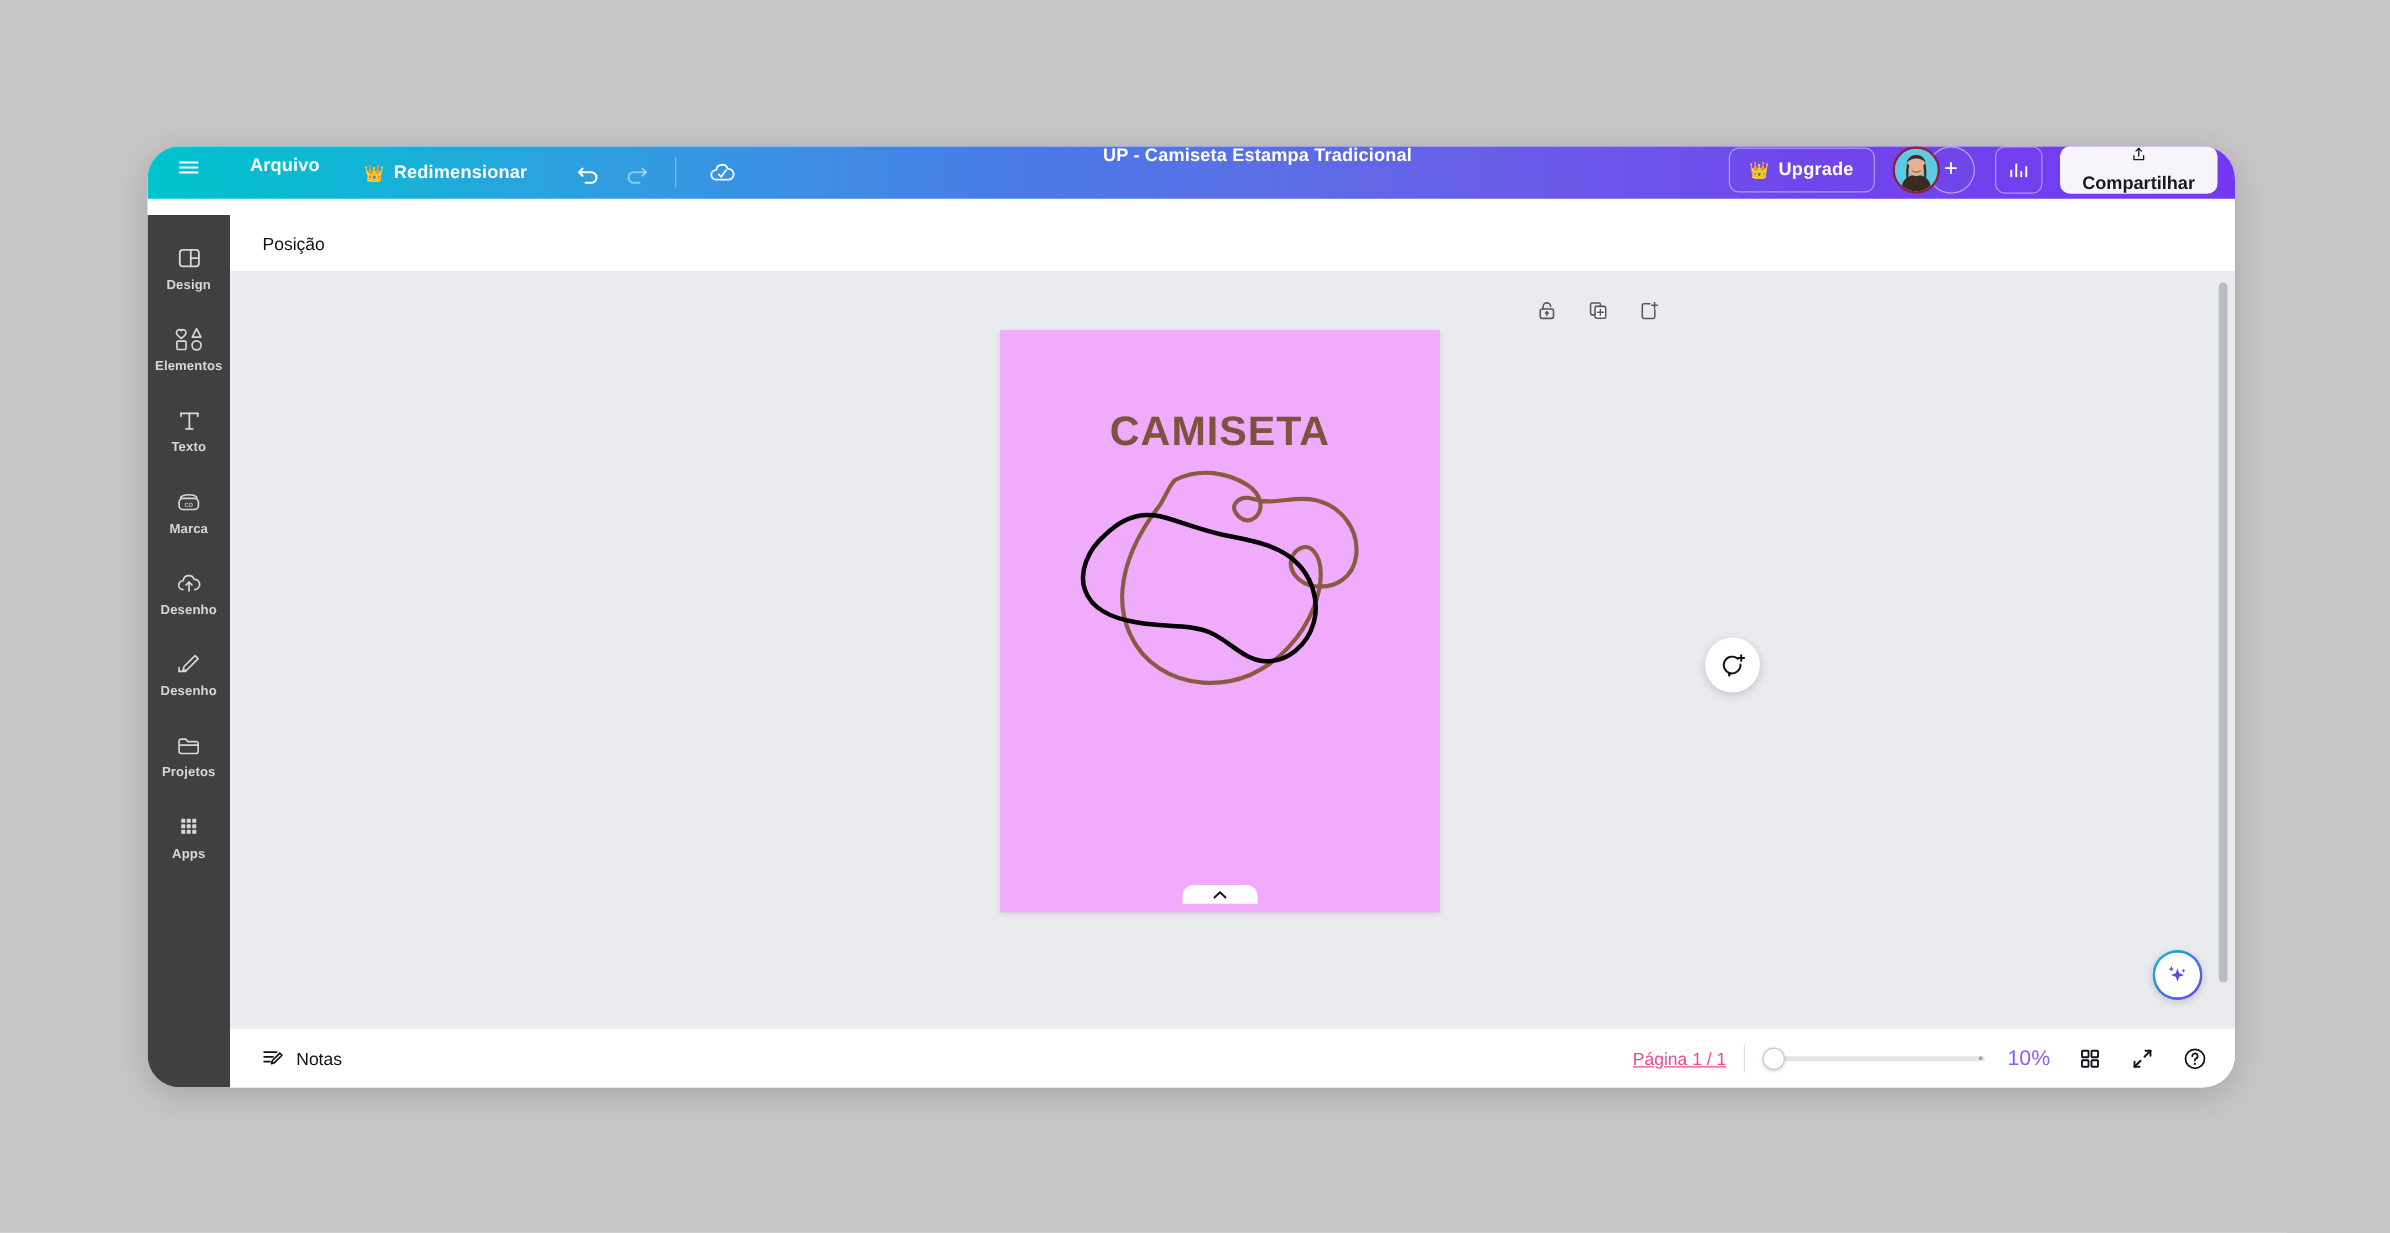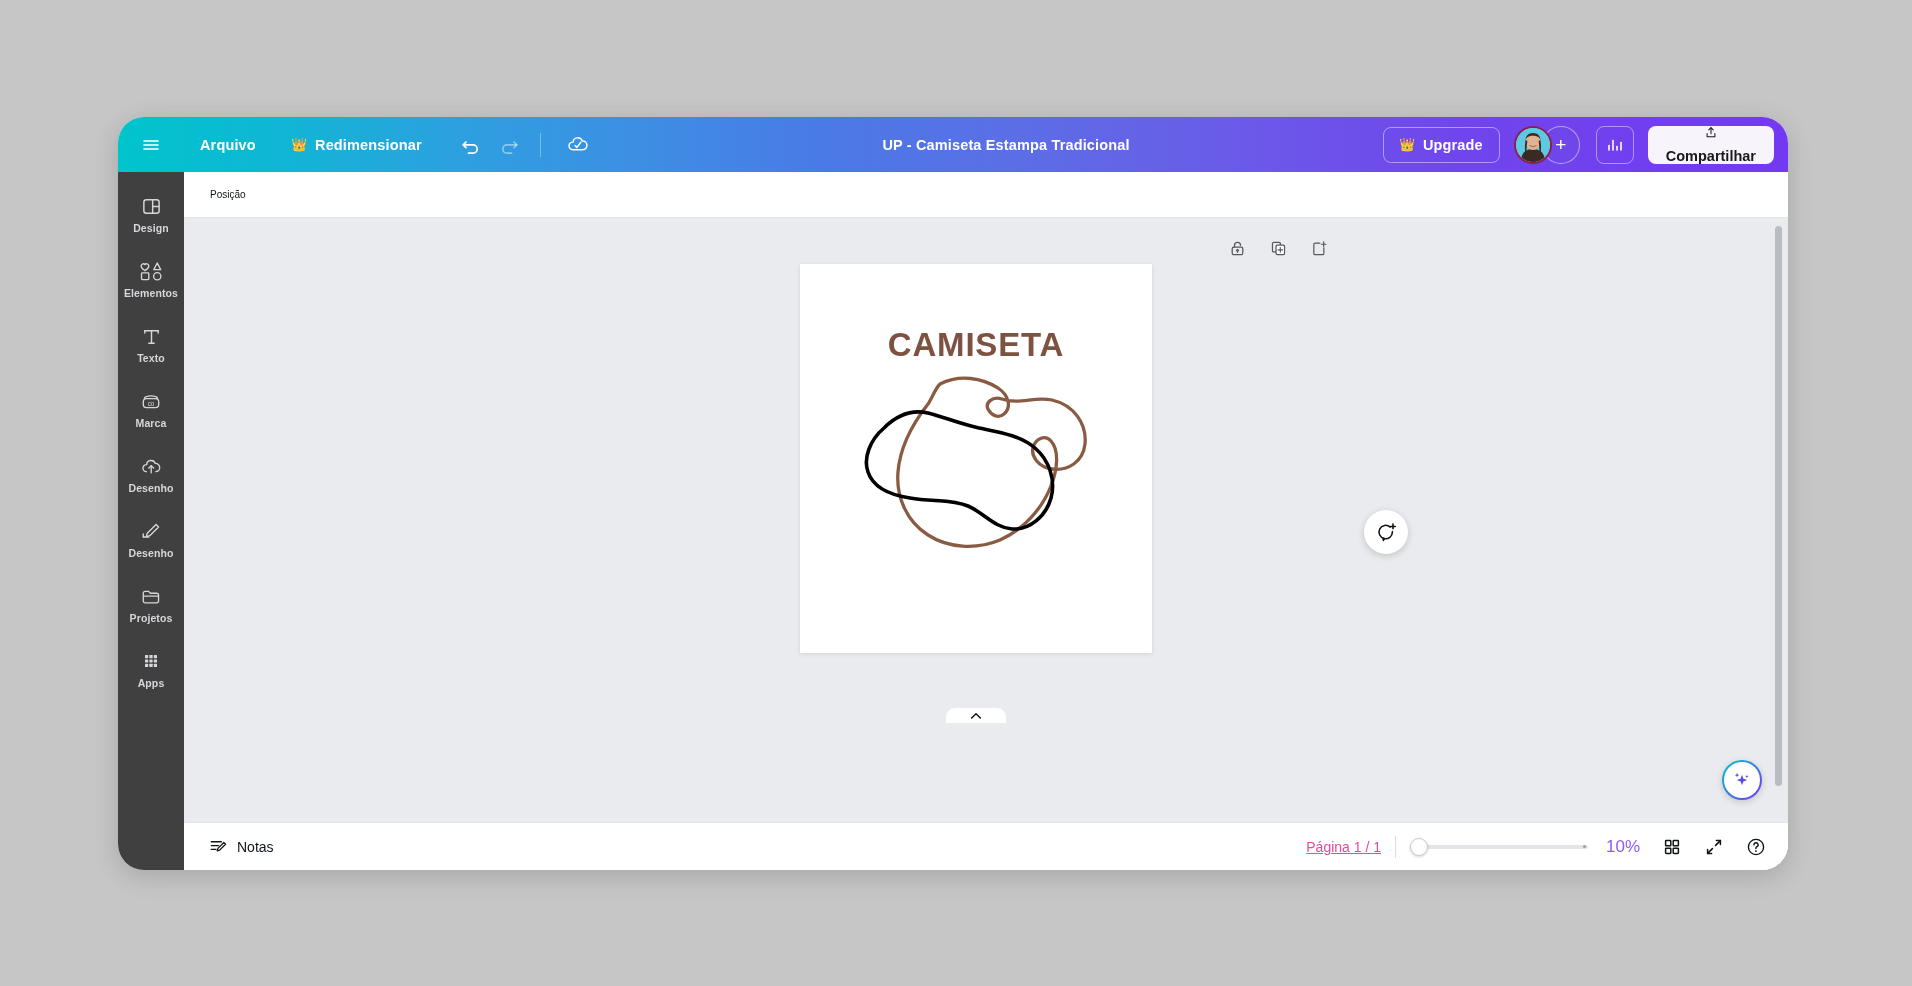"Arquivo" #header { align-items: center -> none; height: 55px -> 42px }
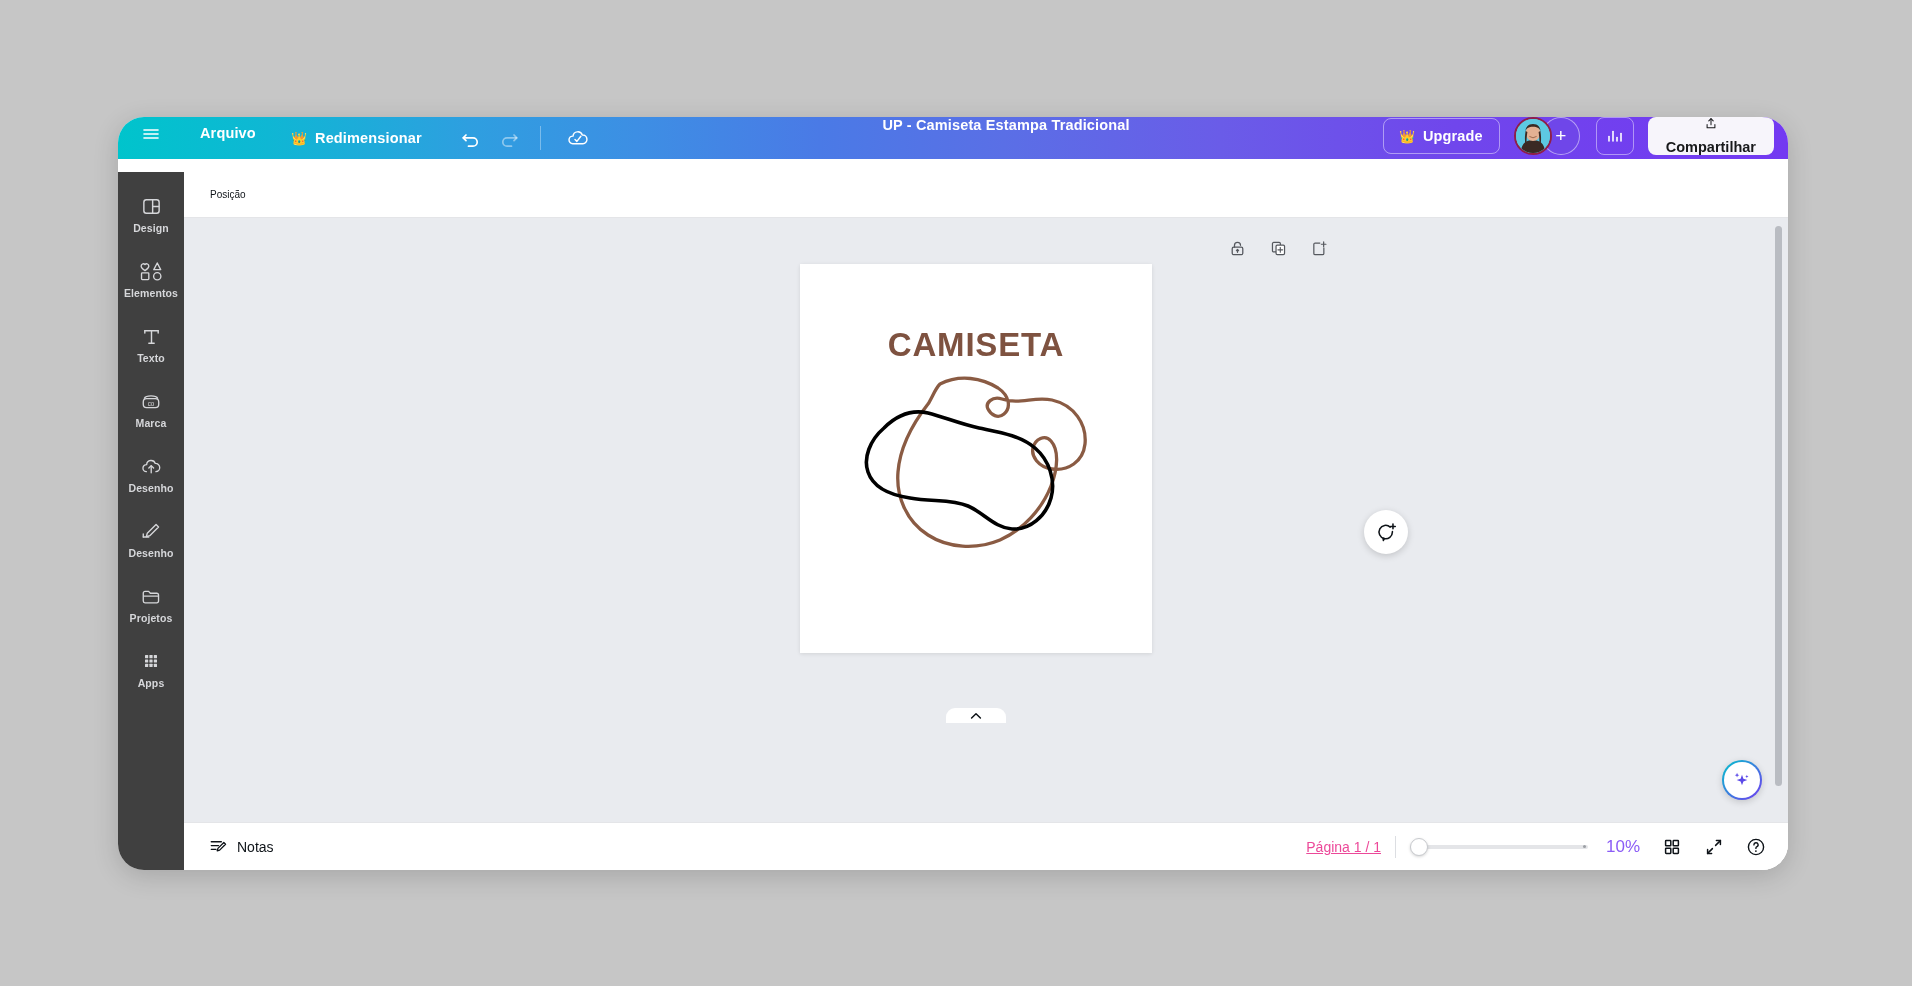"Posição" #position-btn { font-size: 10px -> 14px }
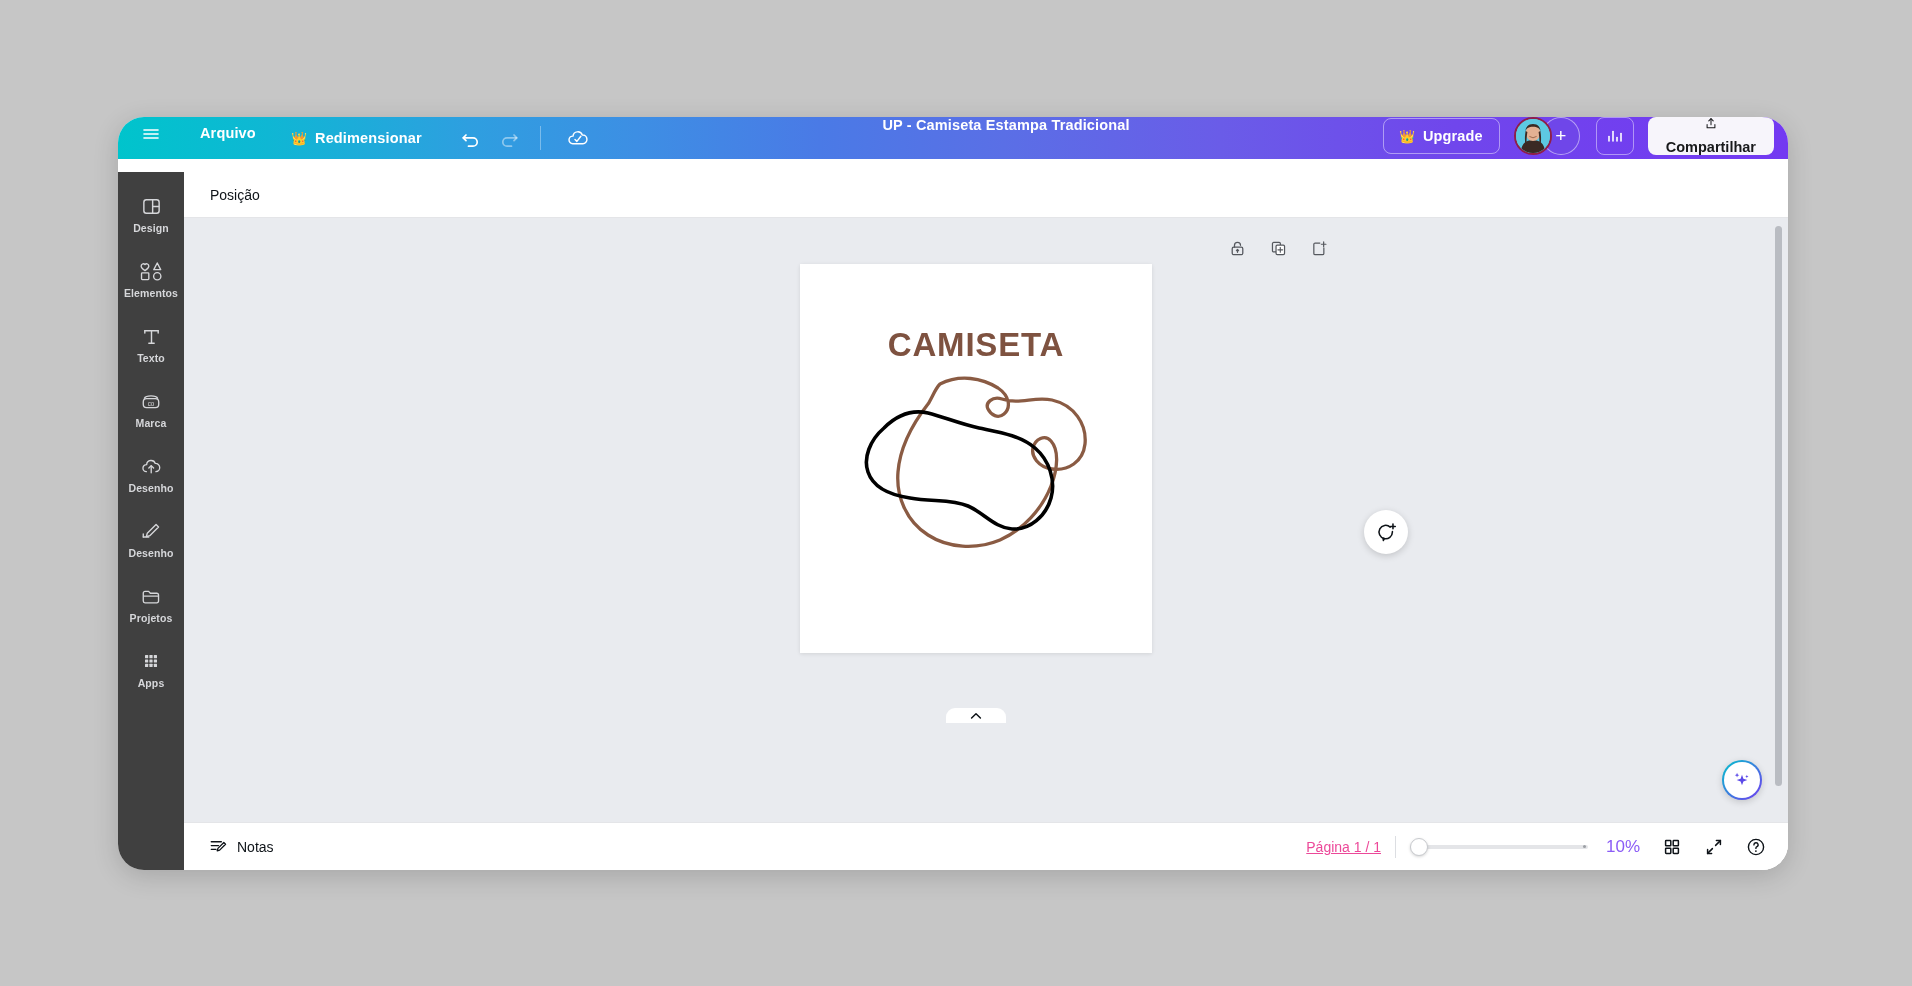"CAMISETA" #page { background: #ffffff -> #f0abfc; height: 389px -> 466px }
